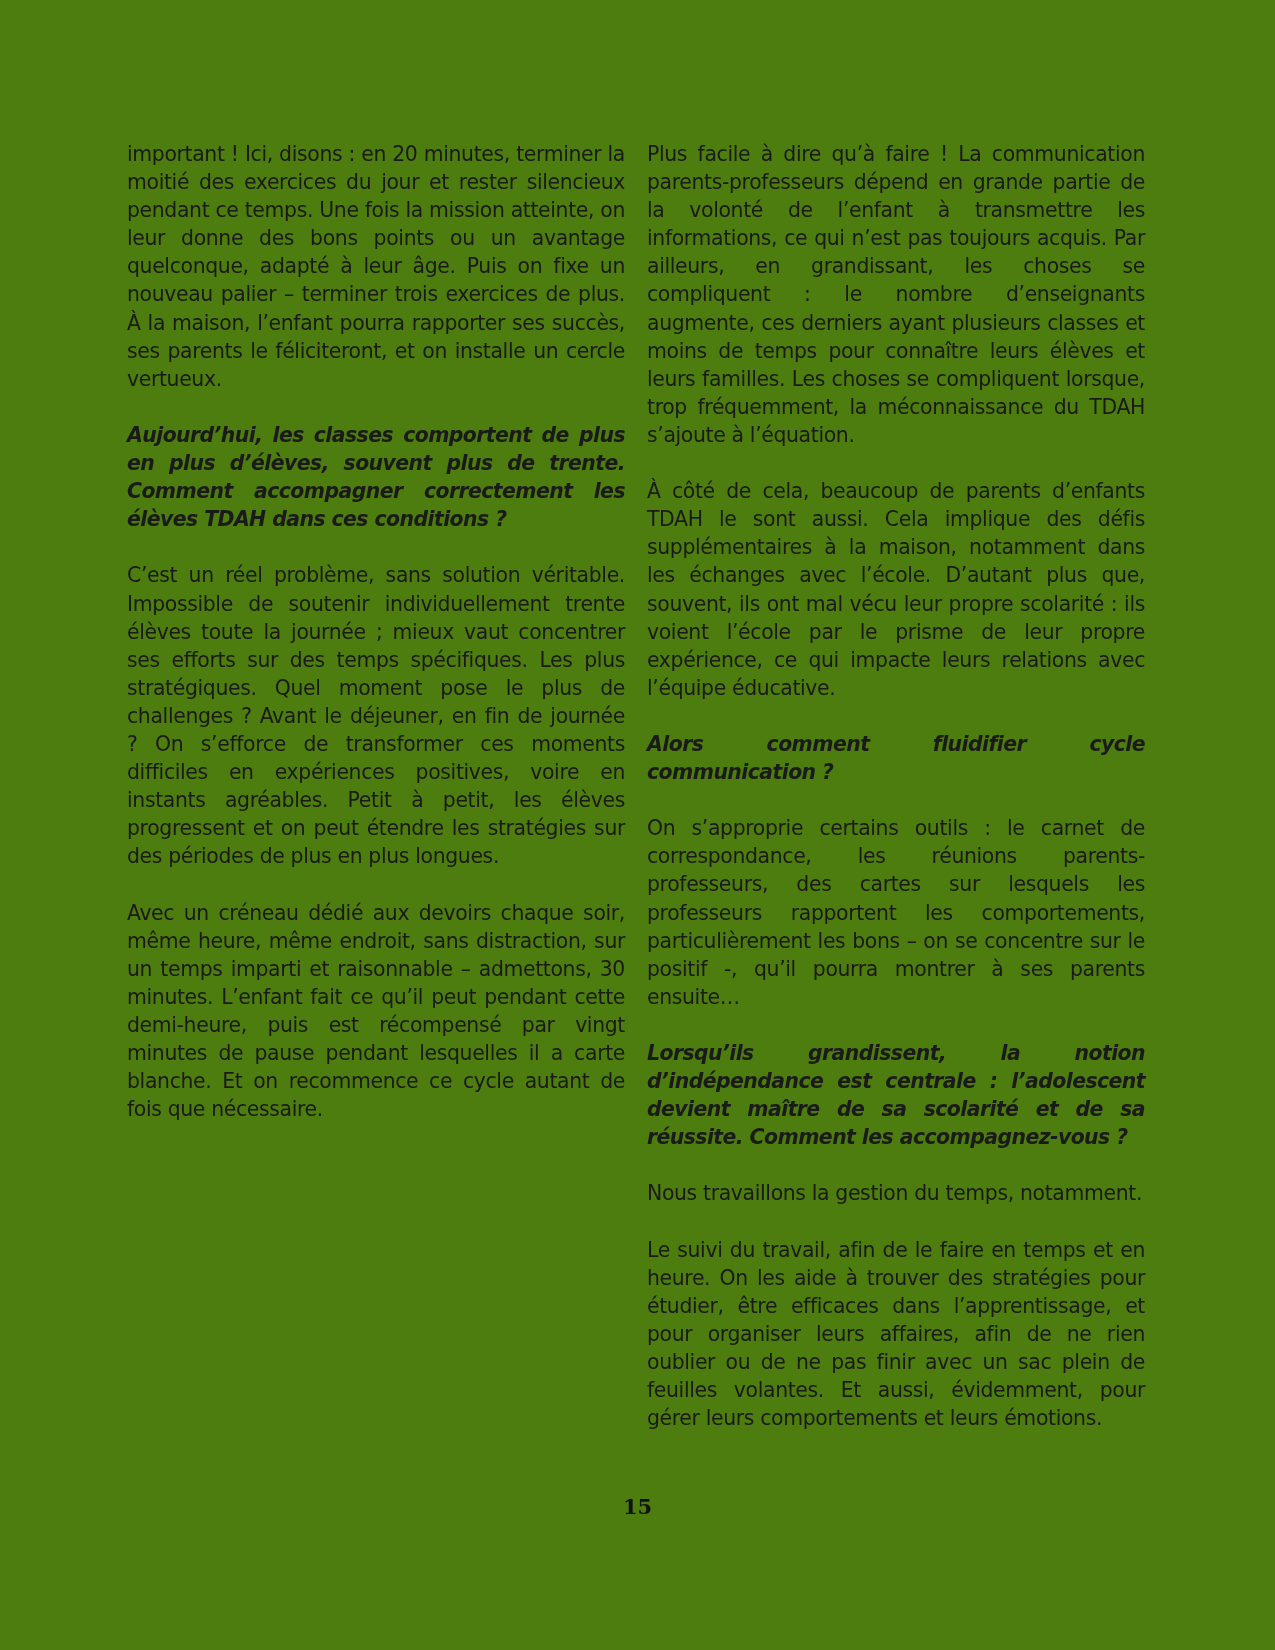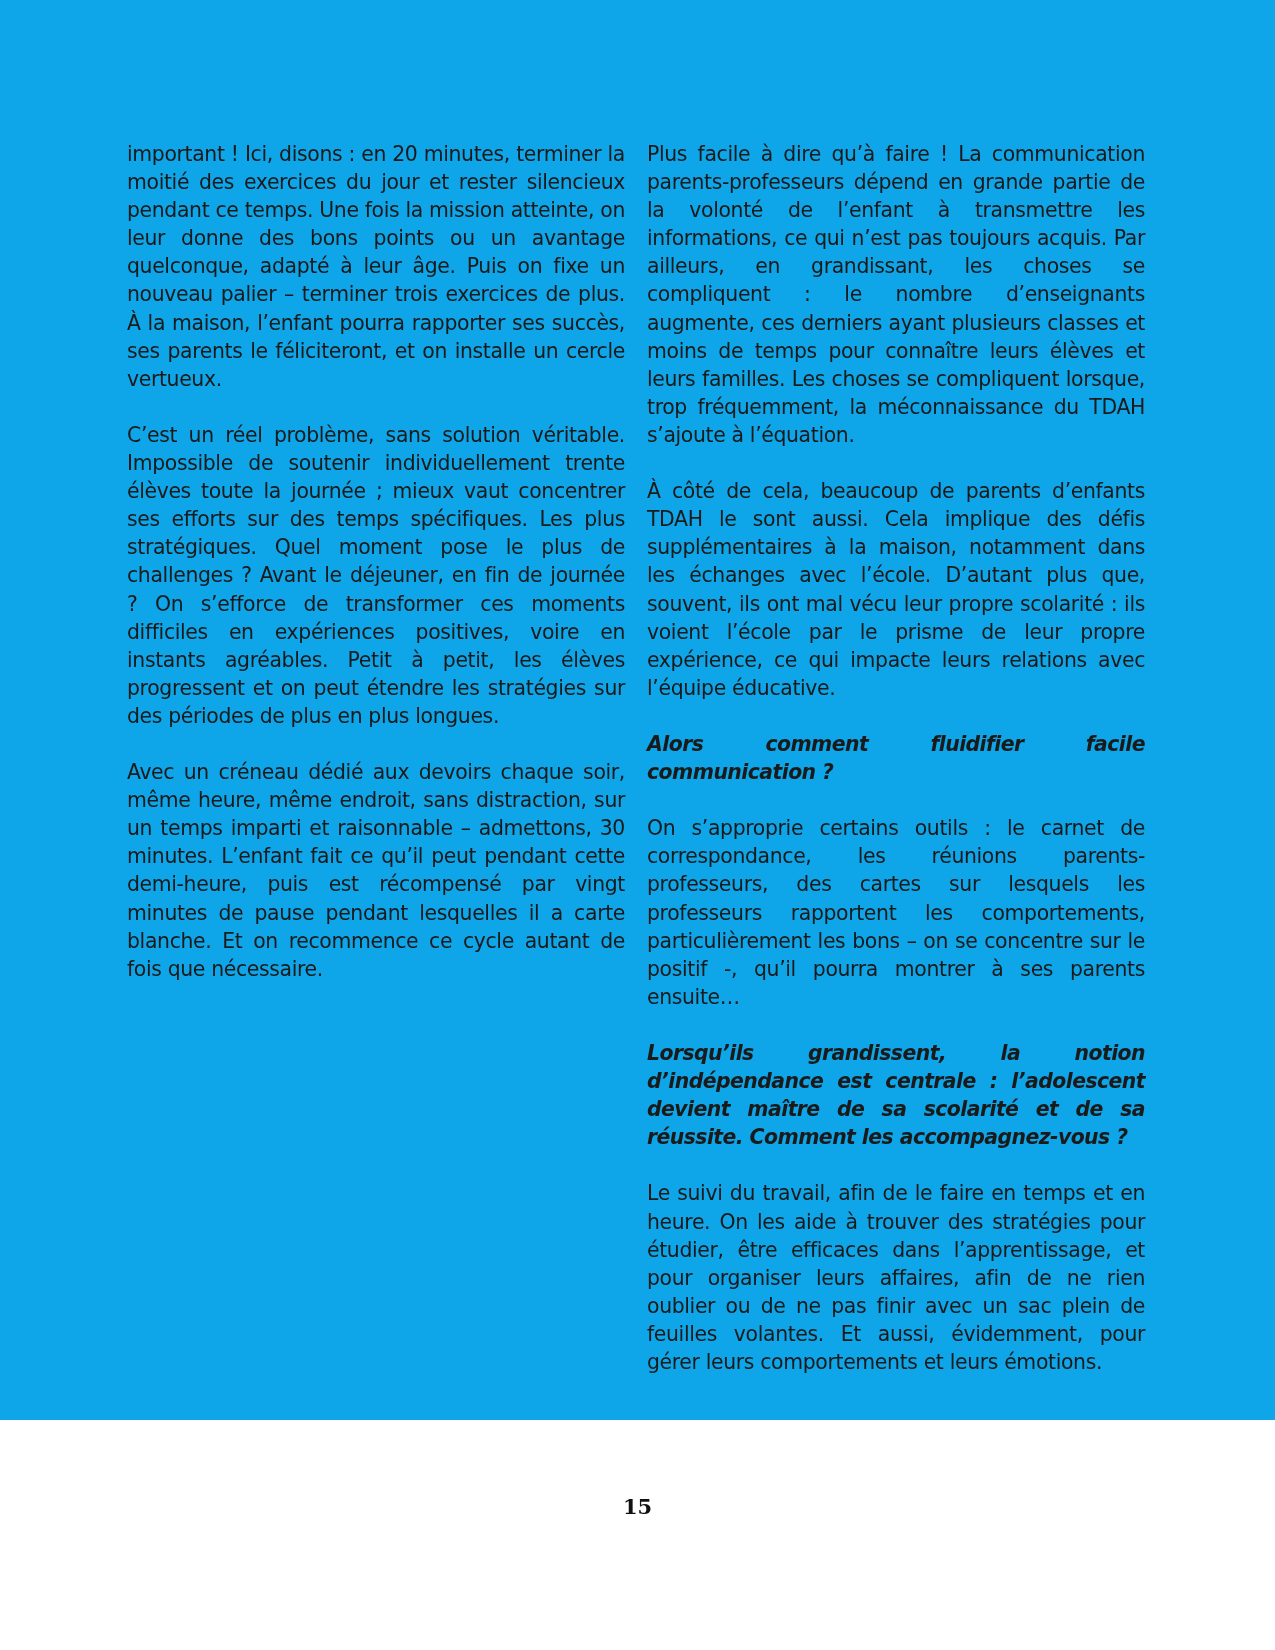"important ! Ici, disons :" .page { background: #0ea5e9 -> #4d7c0f; height: 1420px -> 1650px }
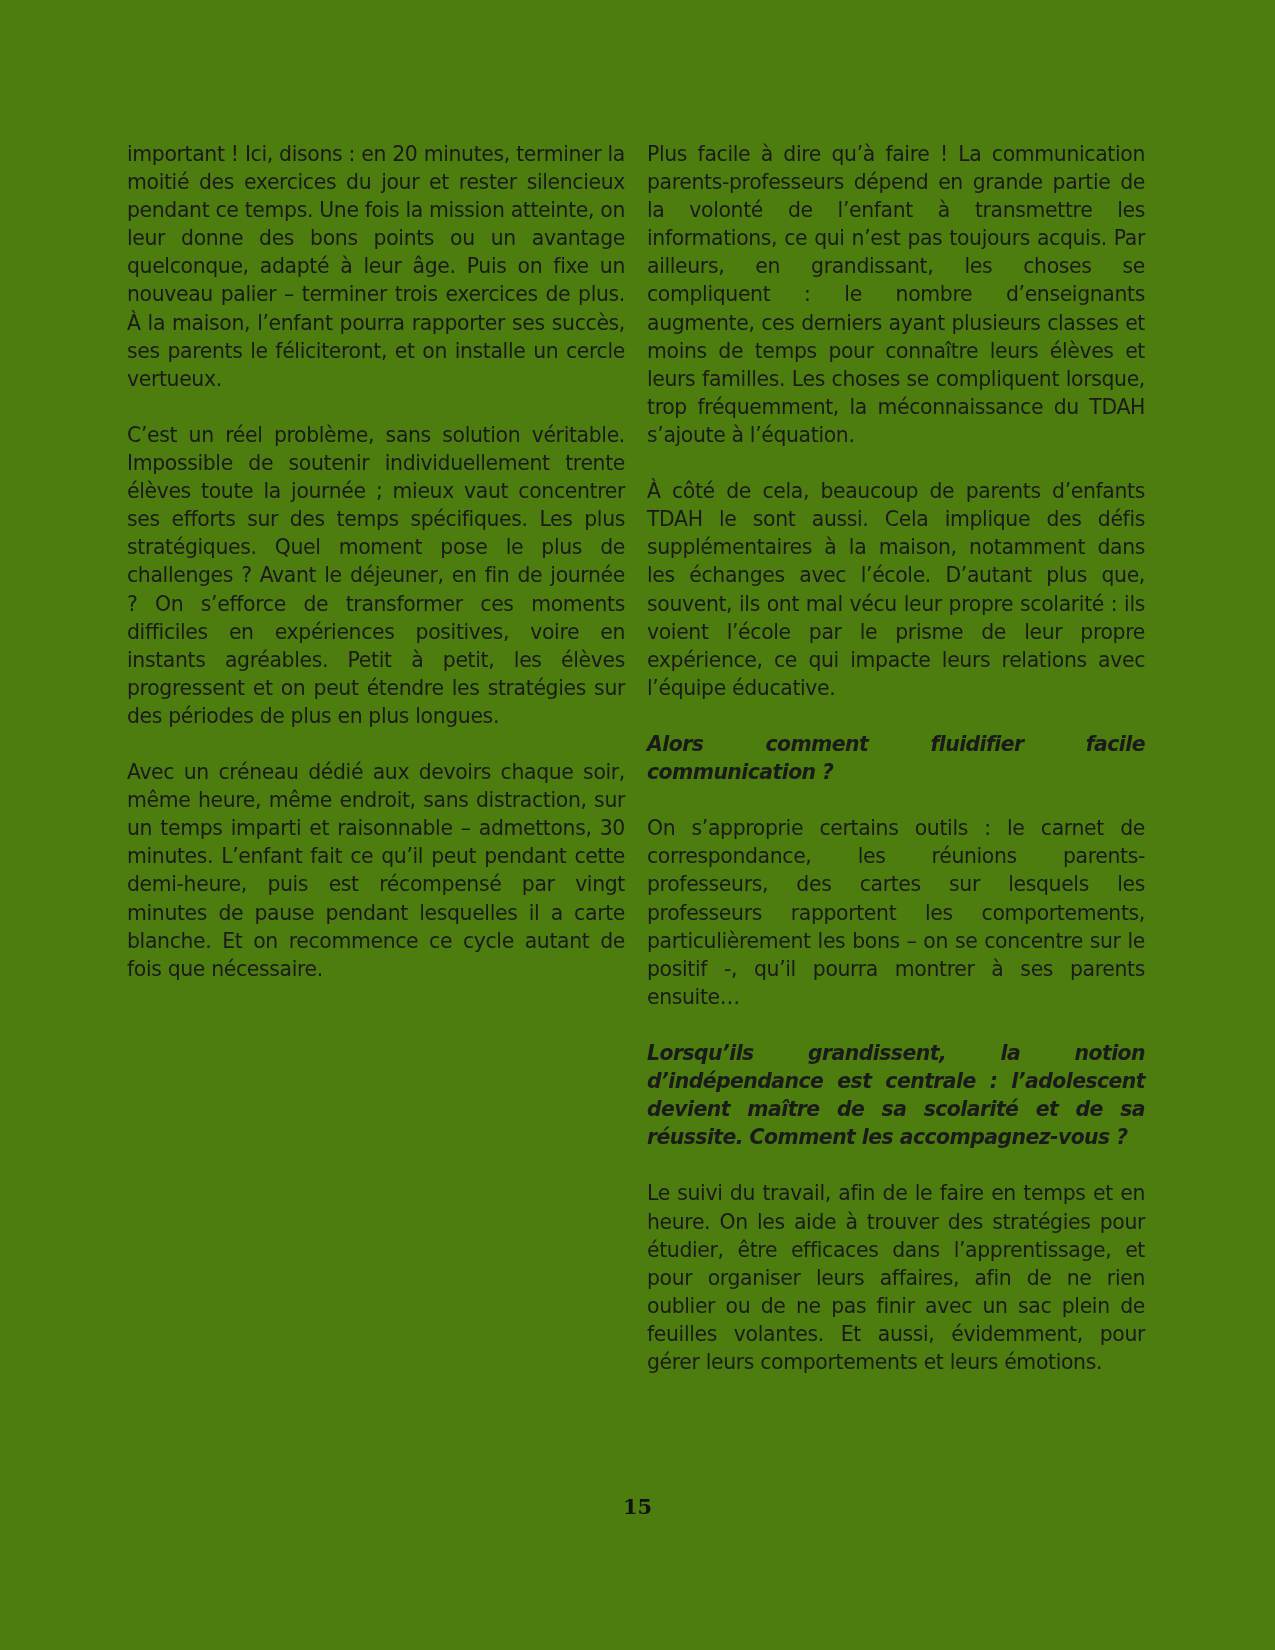"Aujourd’hui, les classes comportent de" p.q { html: none -> <p>Aujourd’hui, les classes comportent de plus en plus d’élèves, souvent plus de trente. Comment accompagner correctement les élèves TDAH dans ces conditions ?</p> }
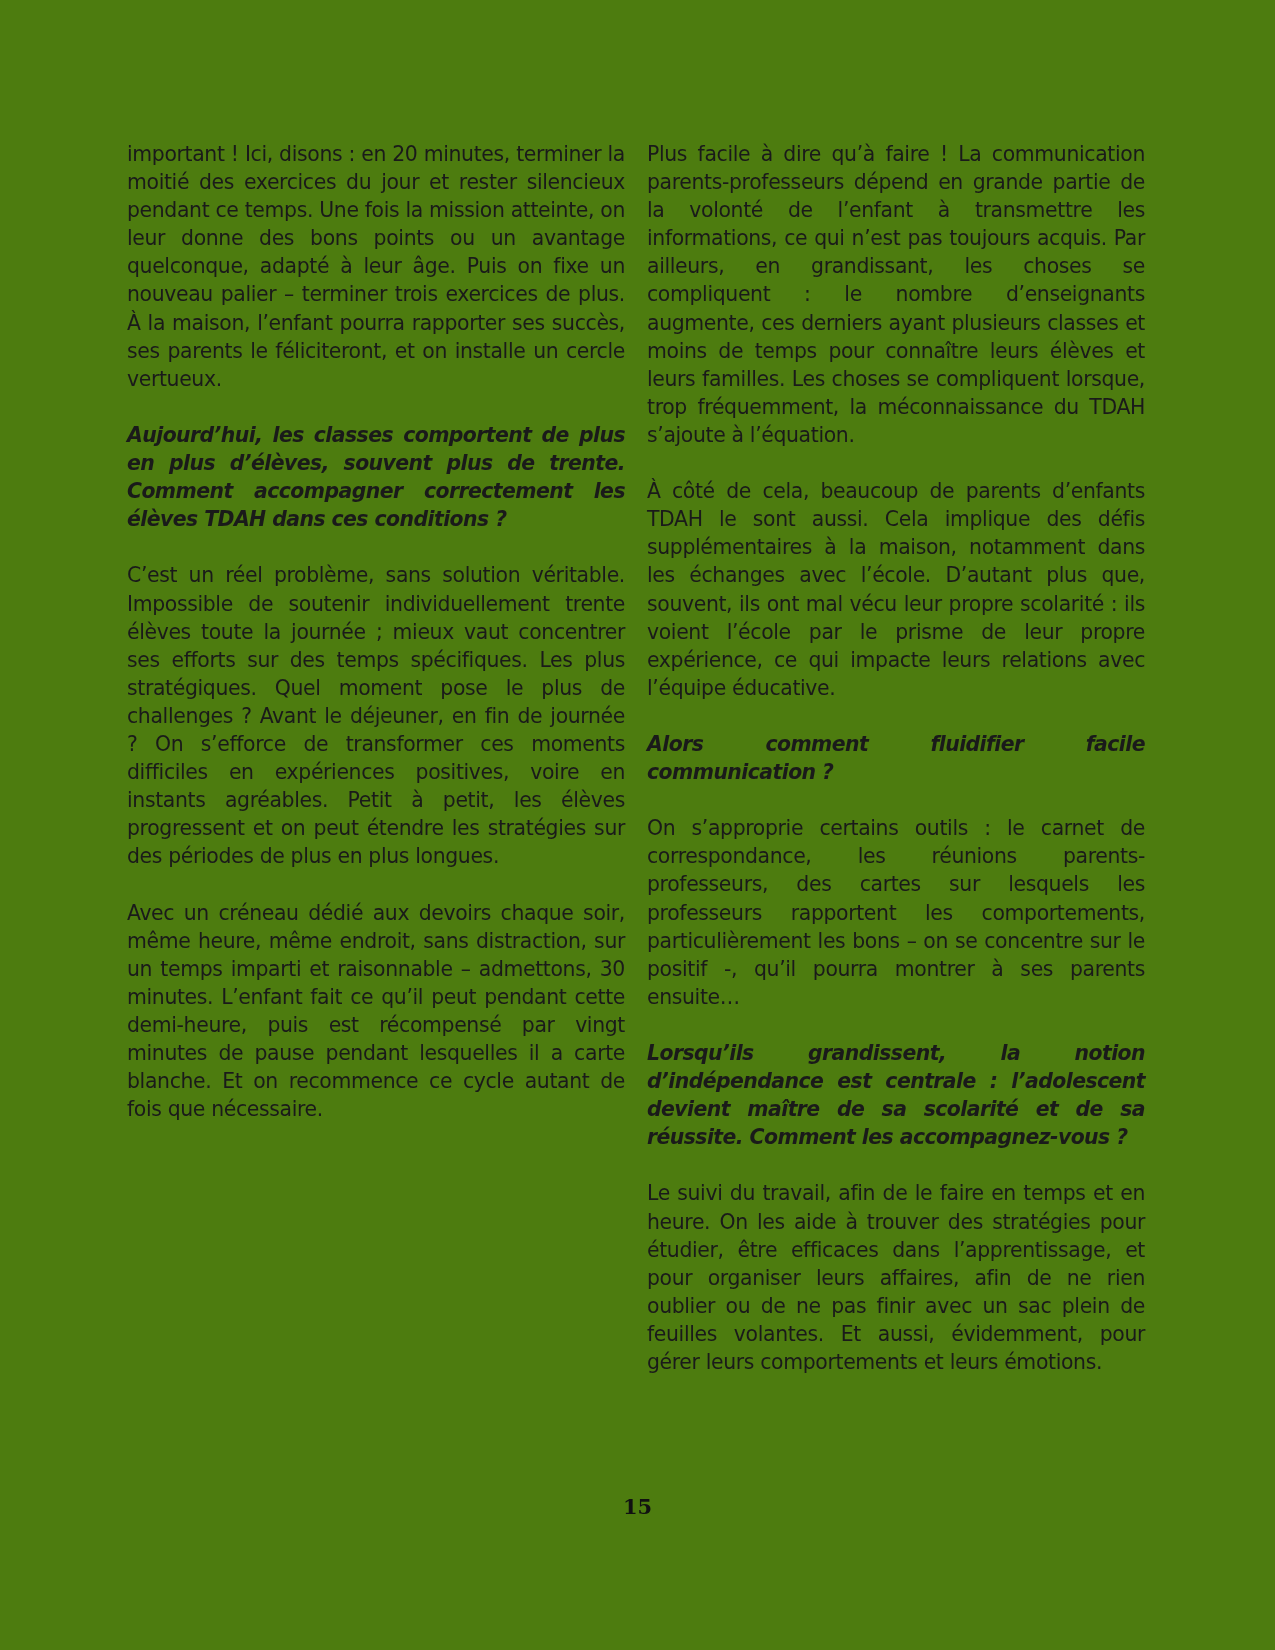"Alors comment fluidifier facile" p.q { text: facile -> cycle }
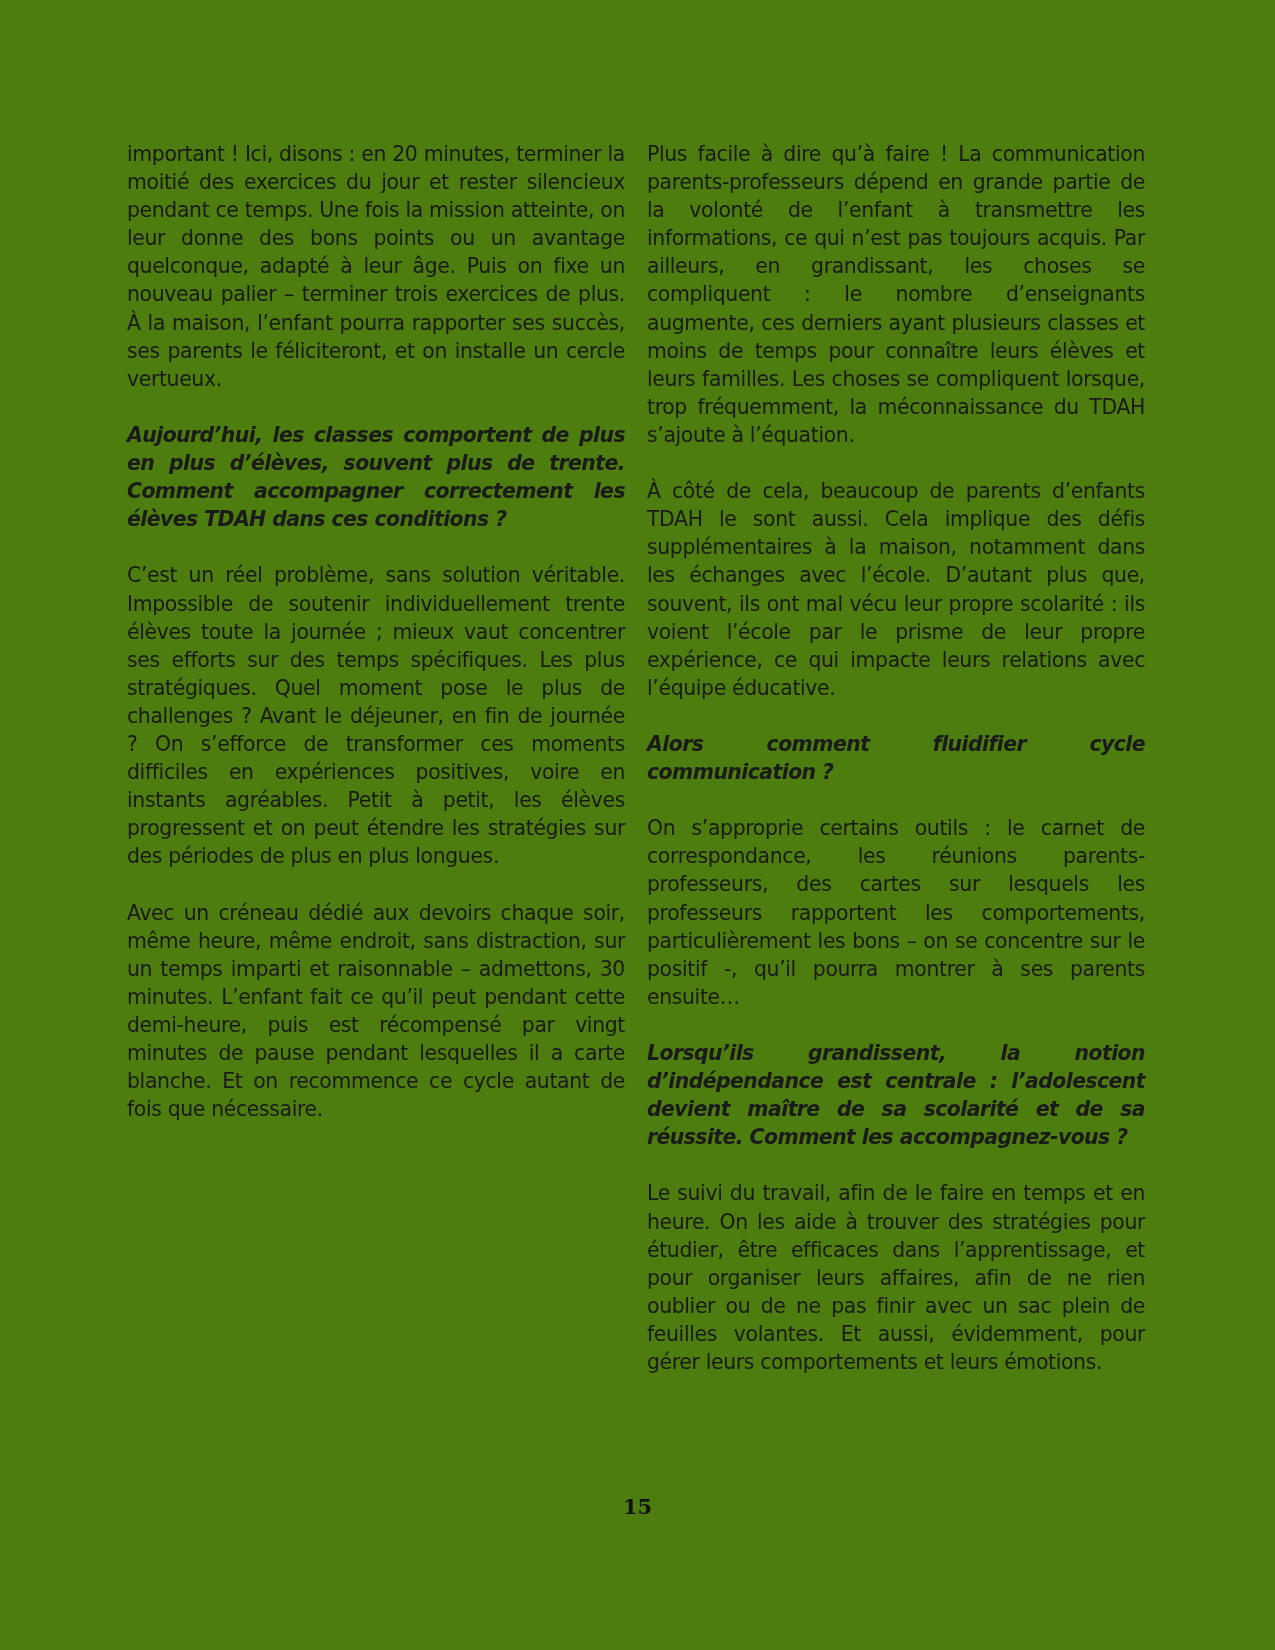"Nous travaillons la gestion du" p { html: none -> <p>Nous travaillons la gestion du temps, notamment.</p> }
